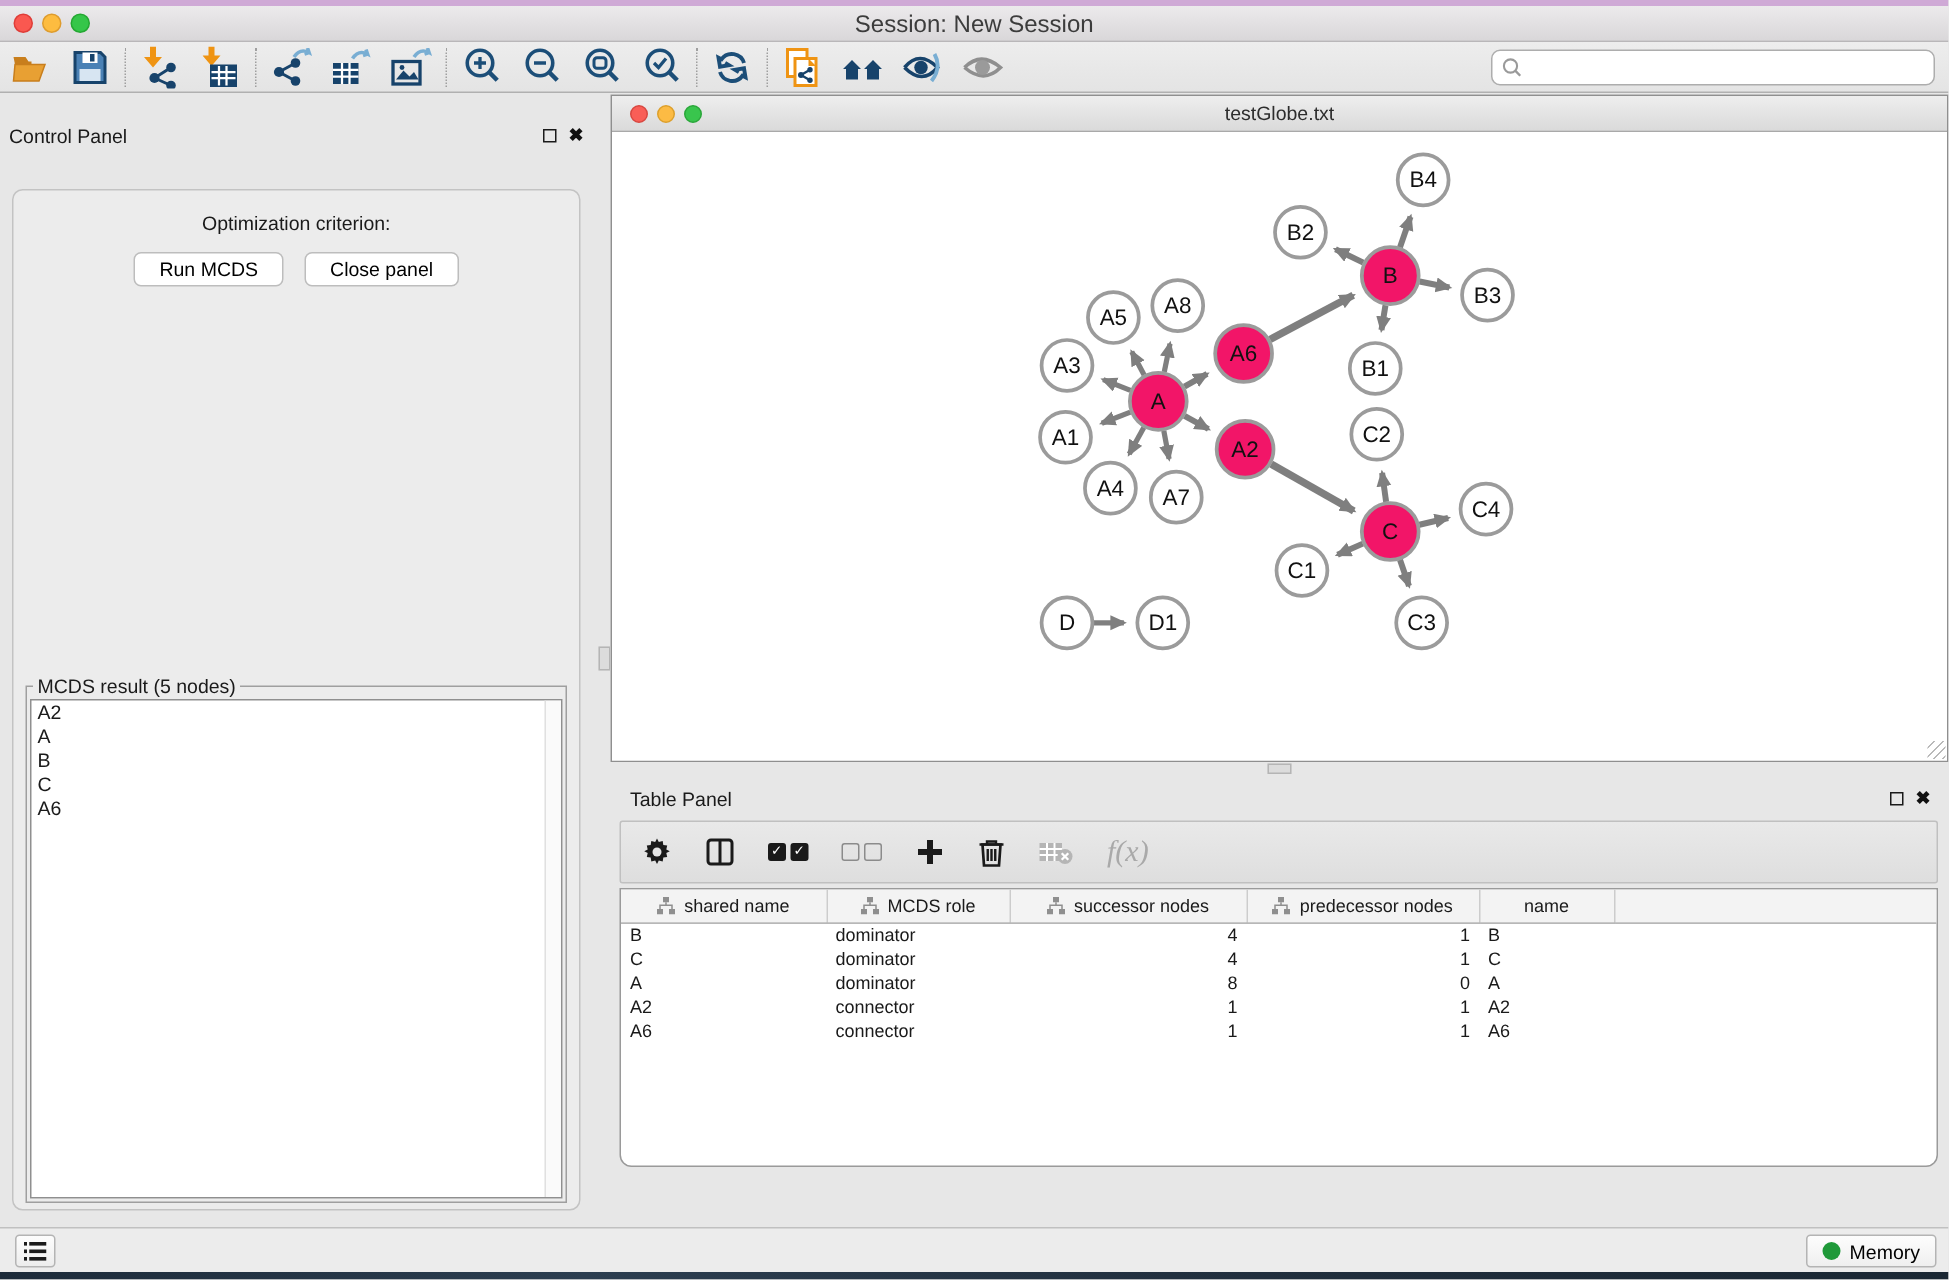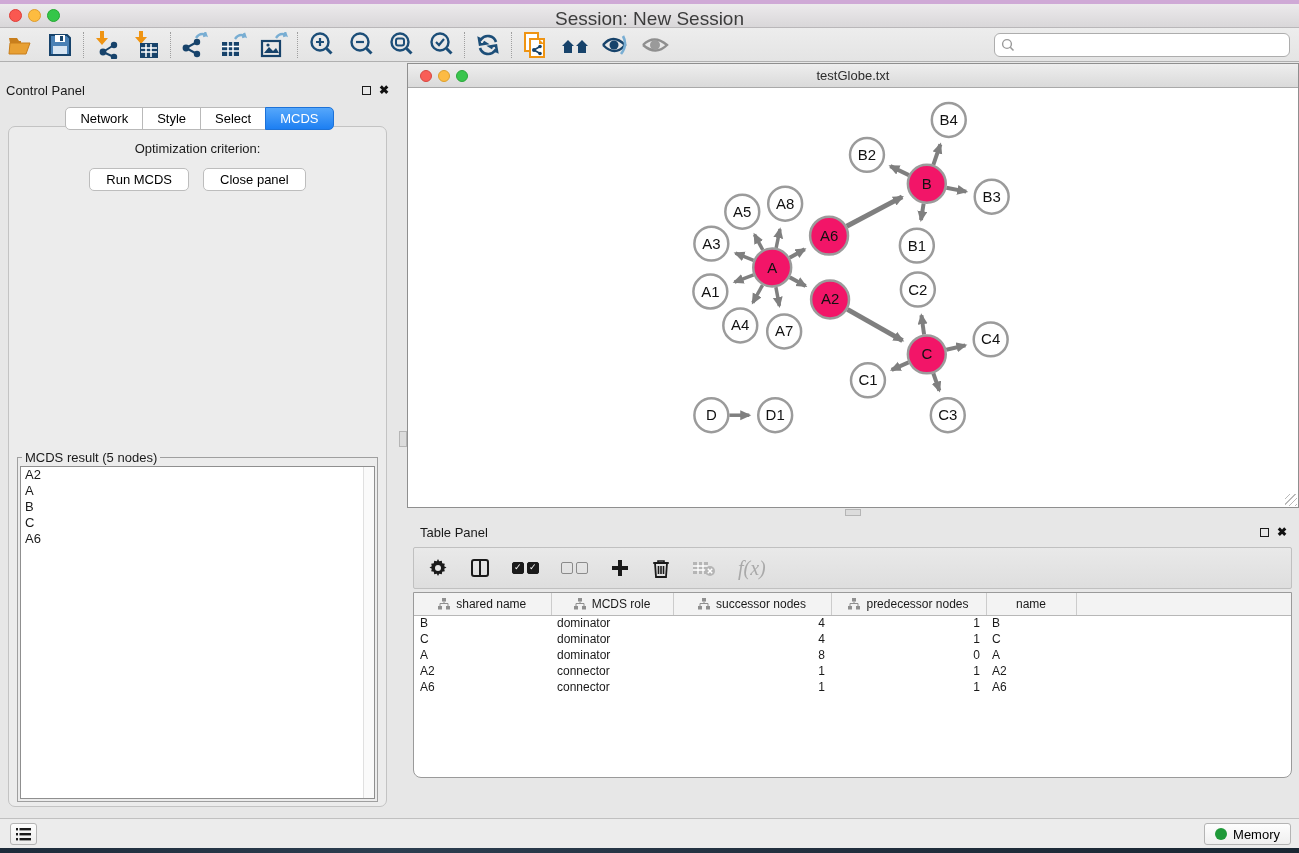"Session: New Session" .titlebar .title { font-size: 19px -> 16px }
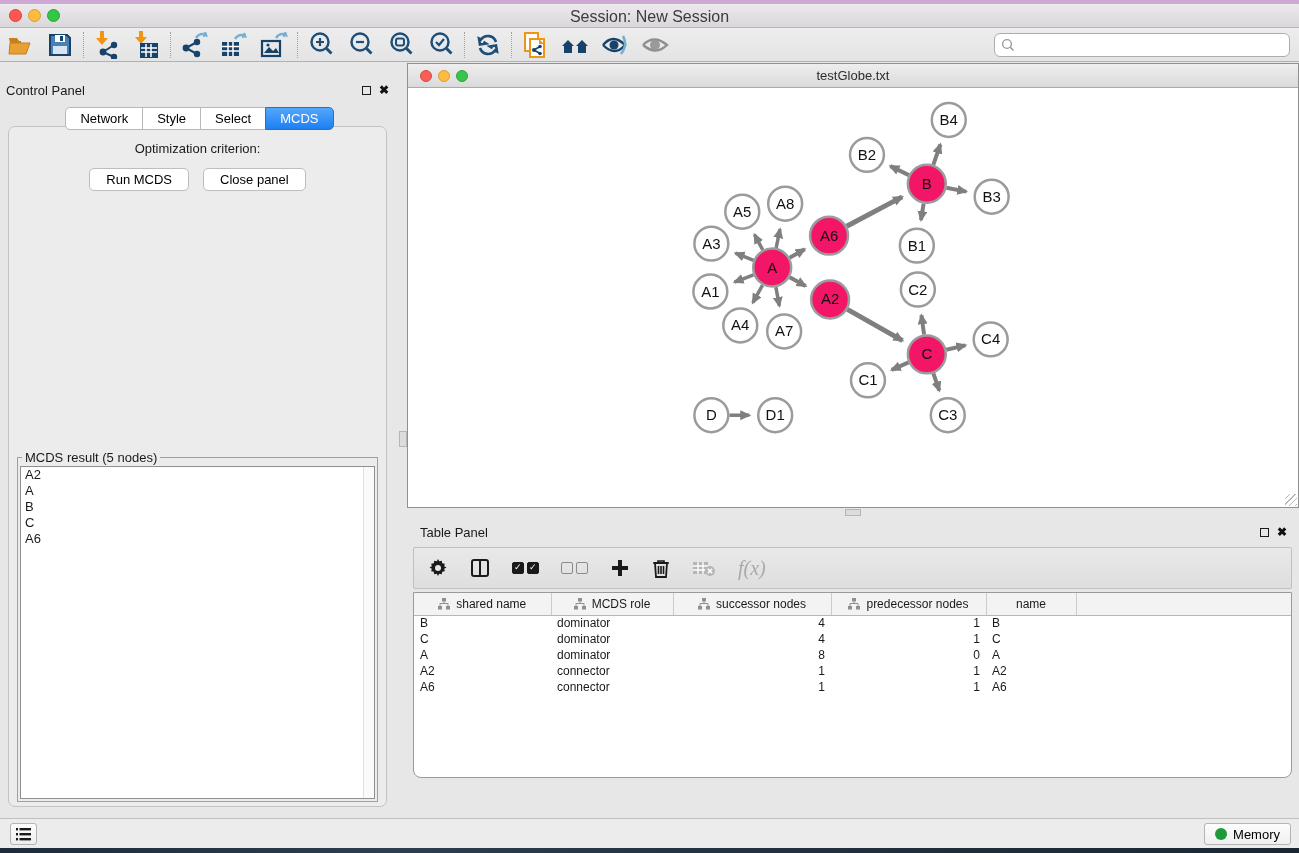"Network" div.cp-tabs { html: <div> <button>Network</button> <button>Style</button> <button>Select</button> <button>MCDS</button> </div> -> none }
